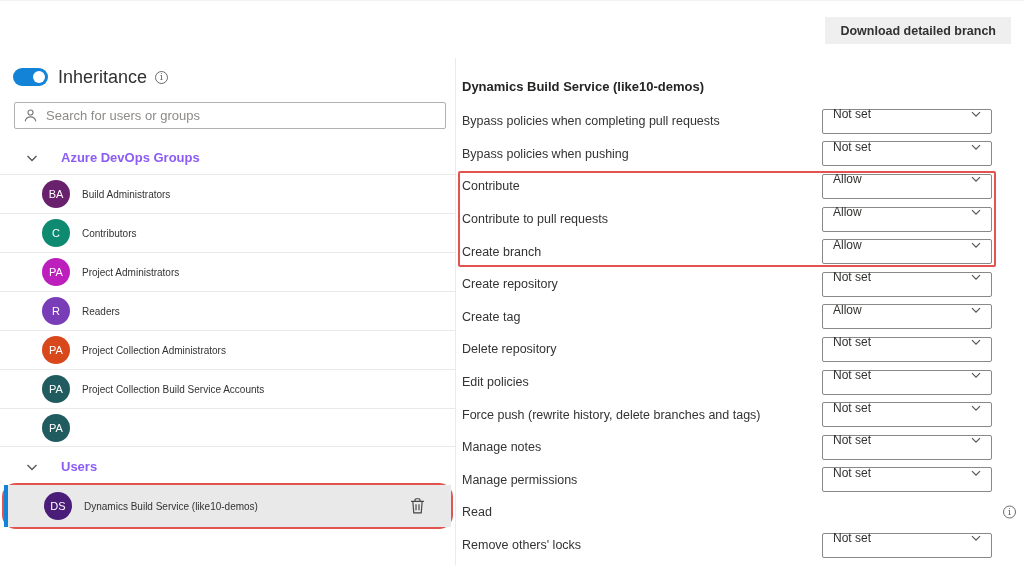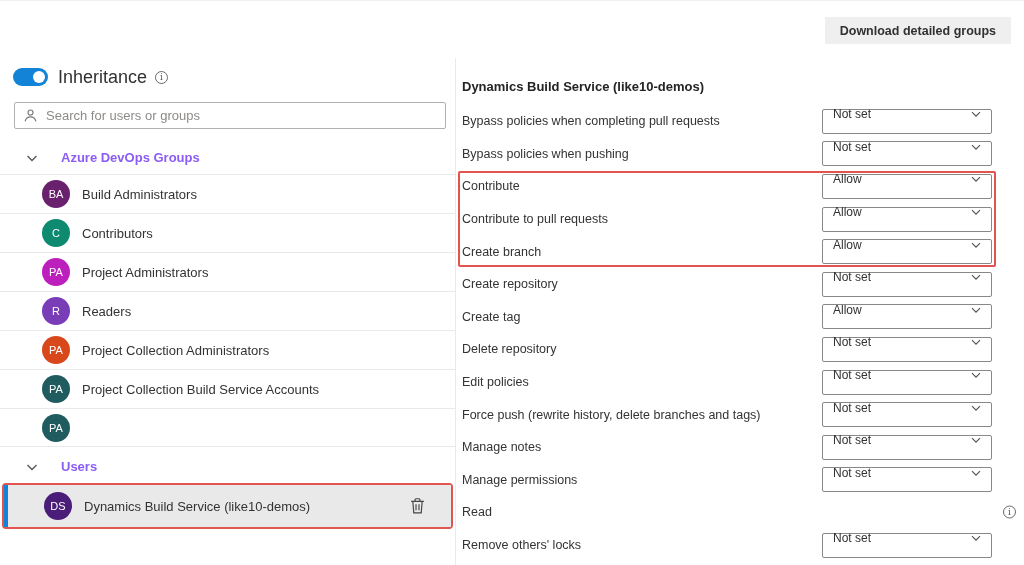"Download detailed groups" button.download-btn { text: groups -> branch }
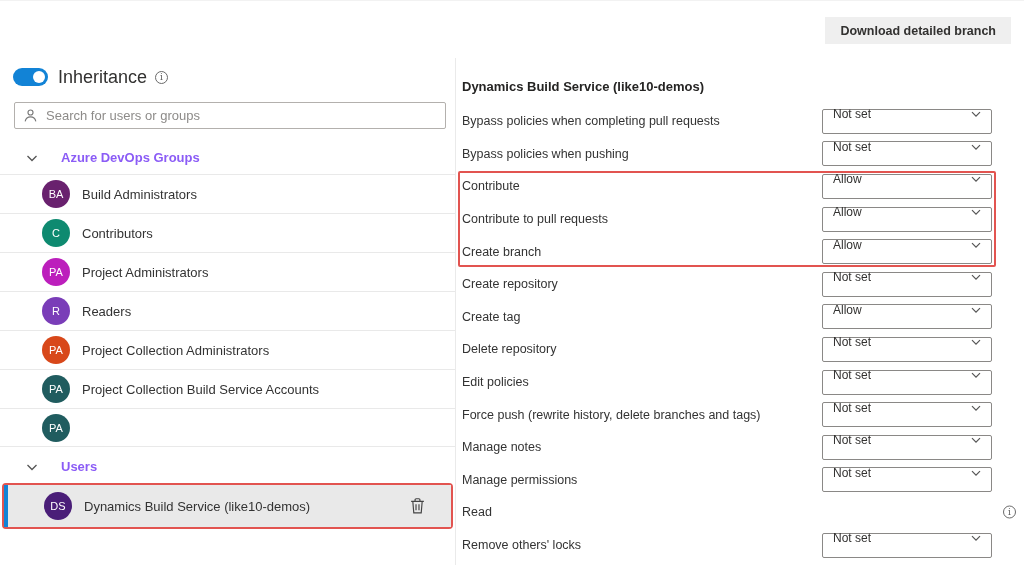"Build Administrators" .group-name { font-size: 13px -> 10px }
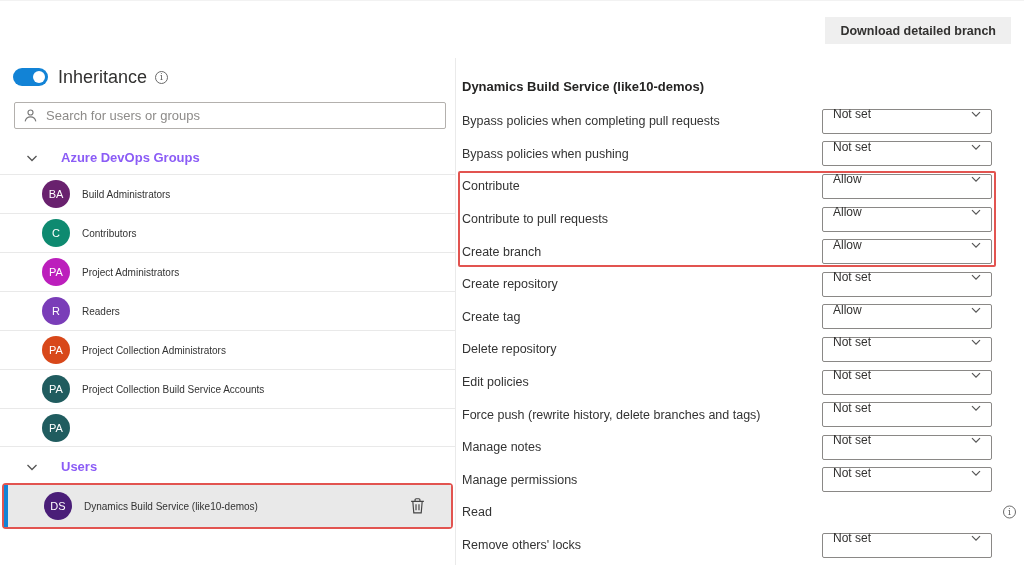"DS" .selected-wrap { border-radius: 4px -> 14px }
